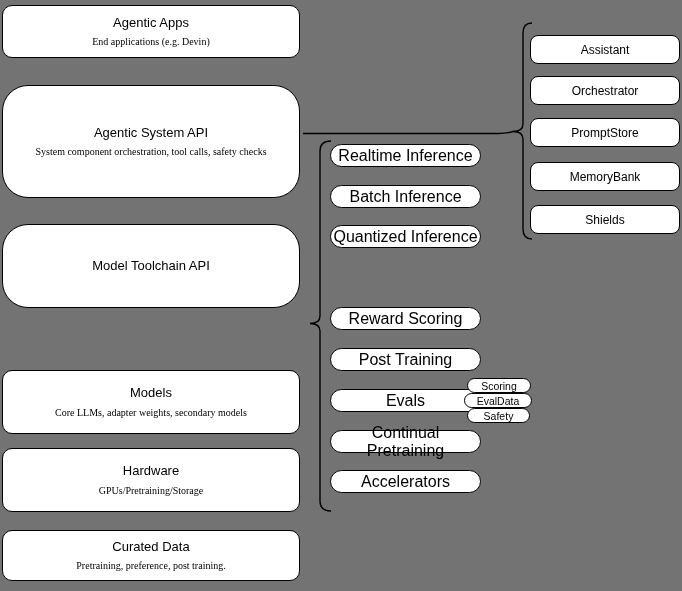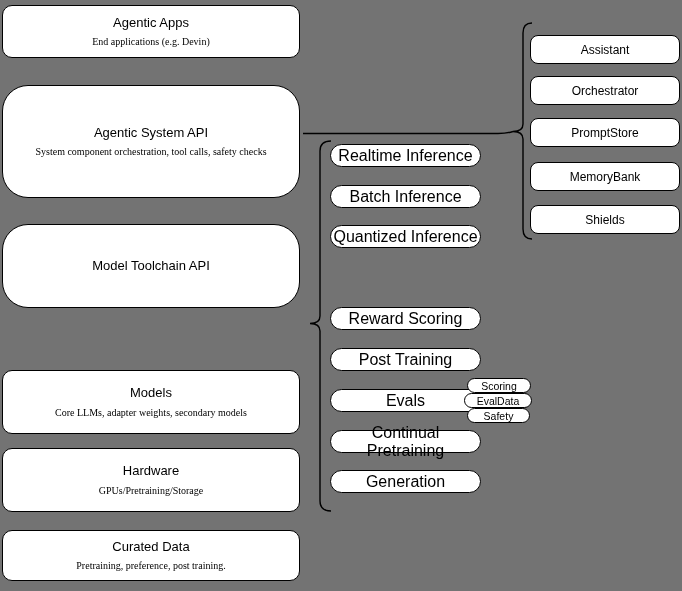"Generation" span { text: Generation -> Accelerators }
